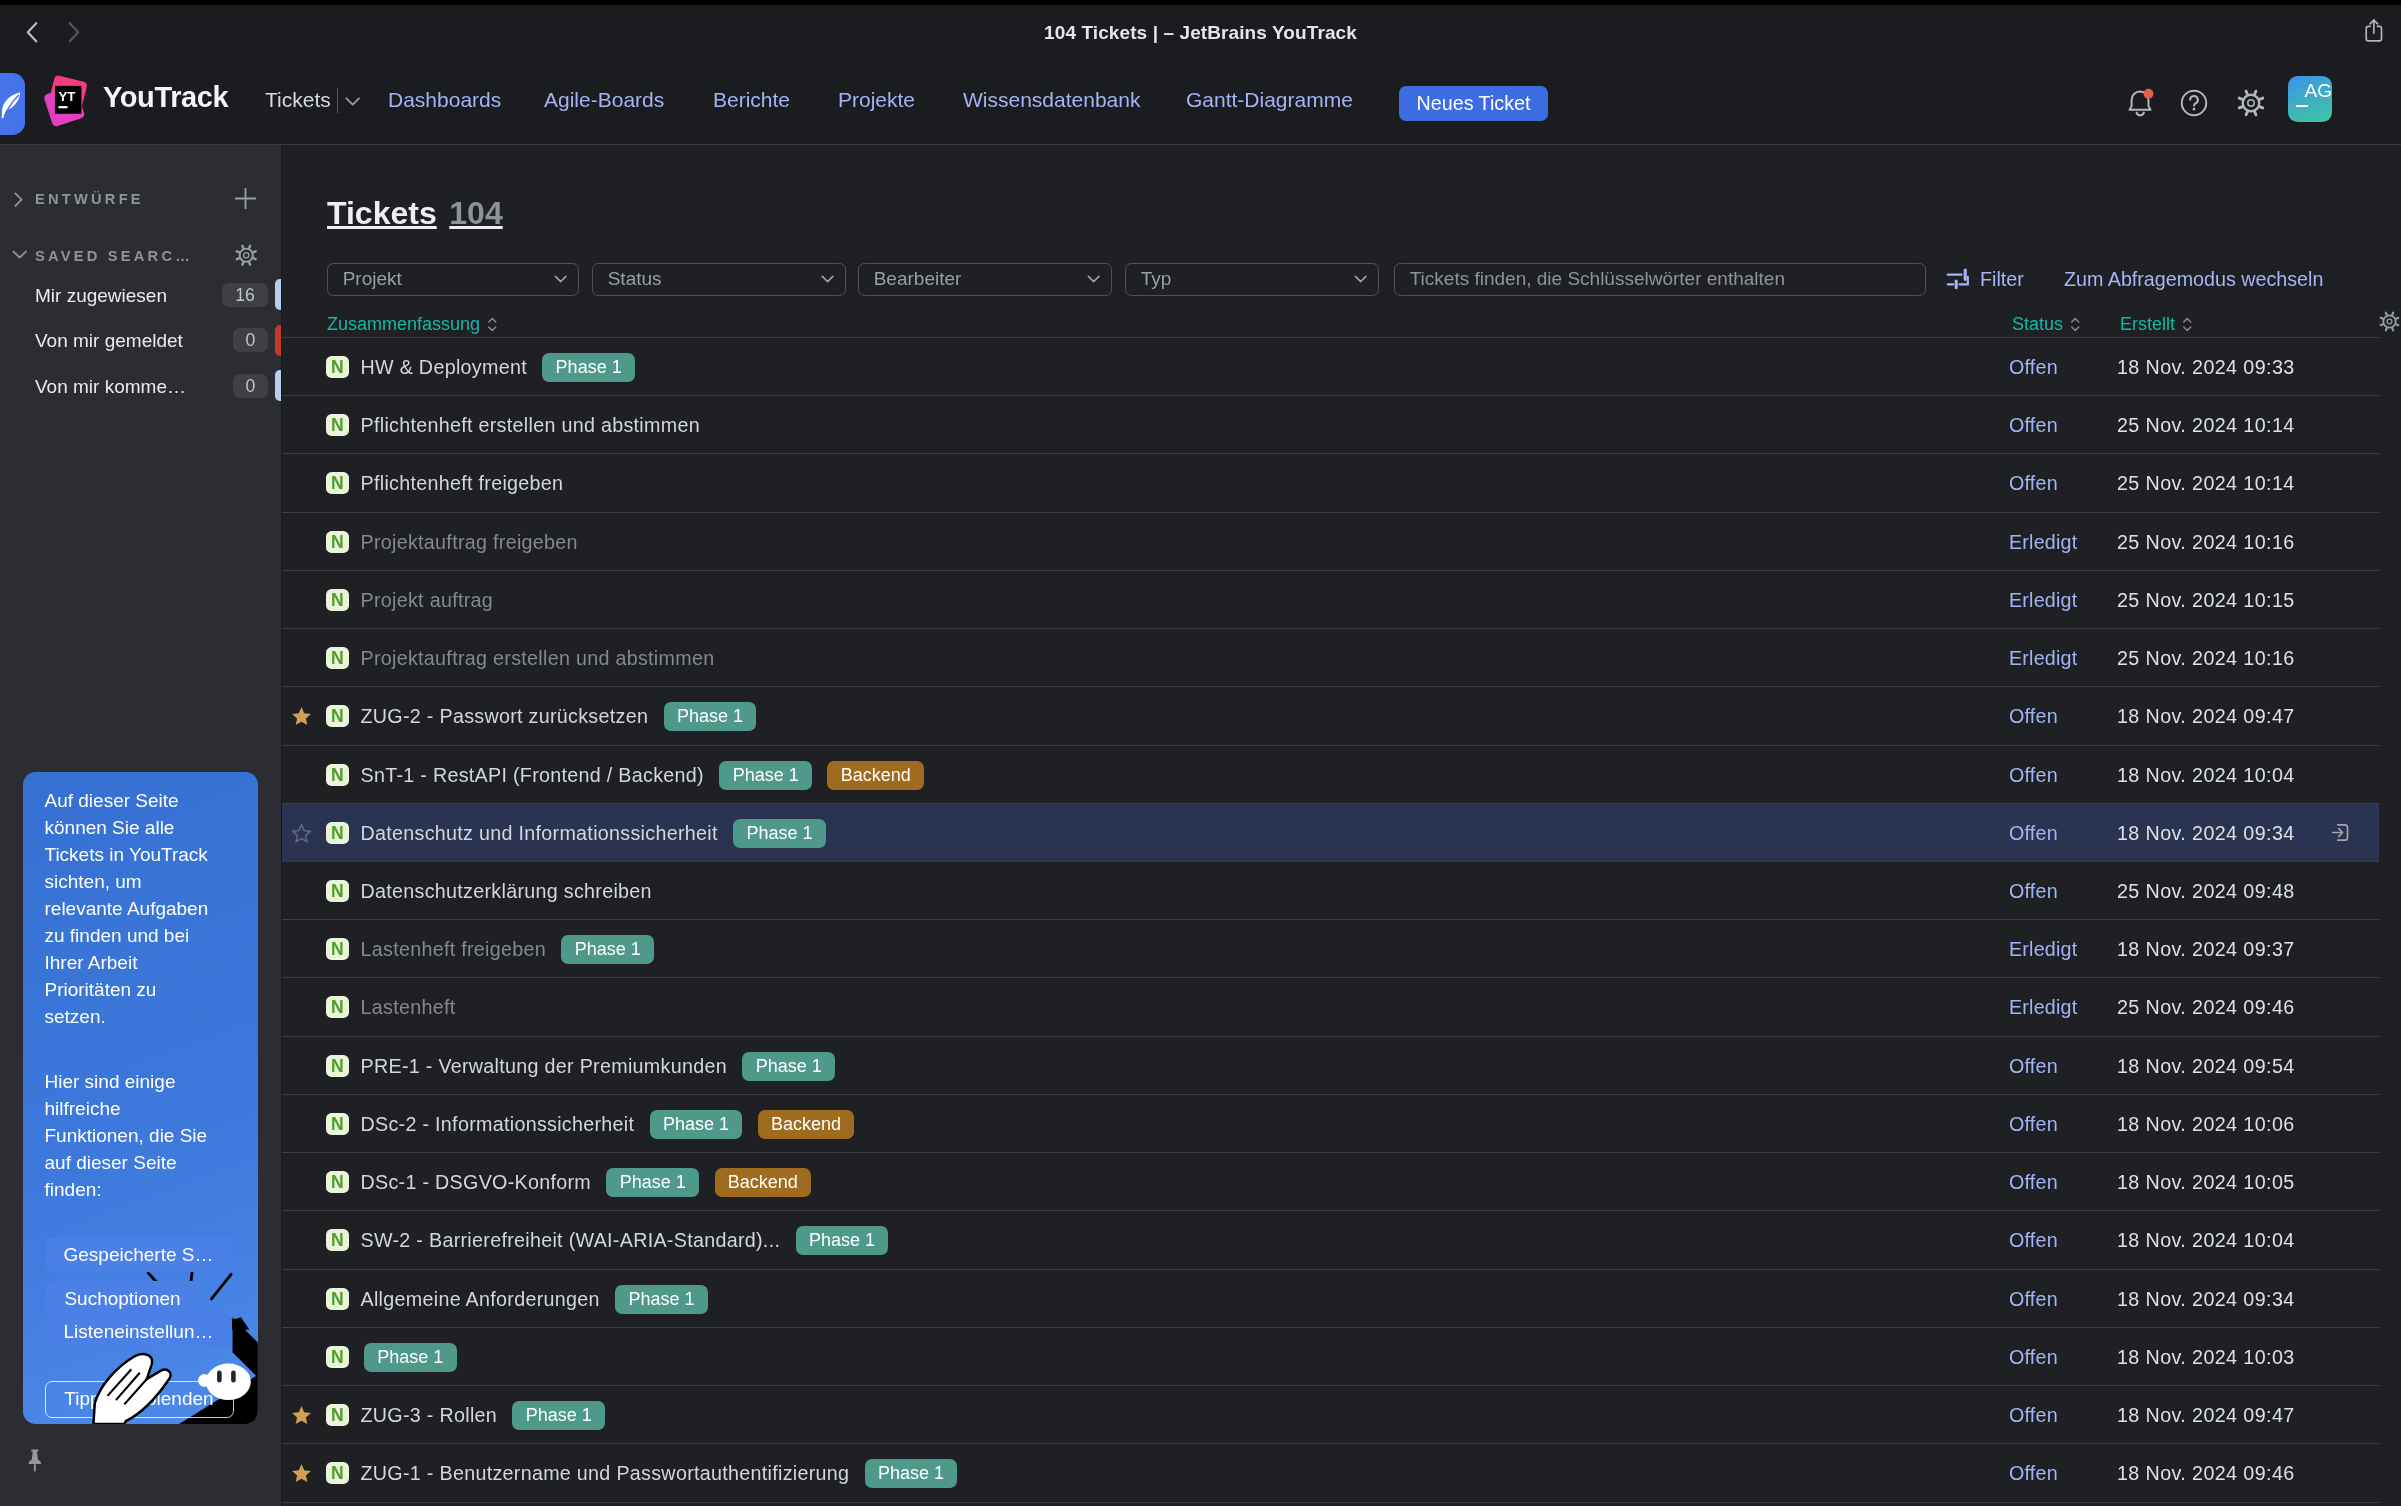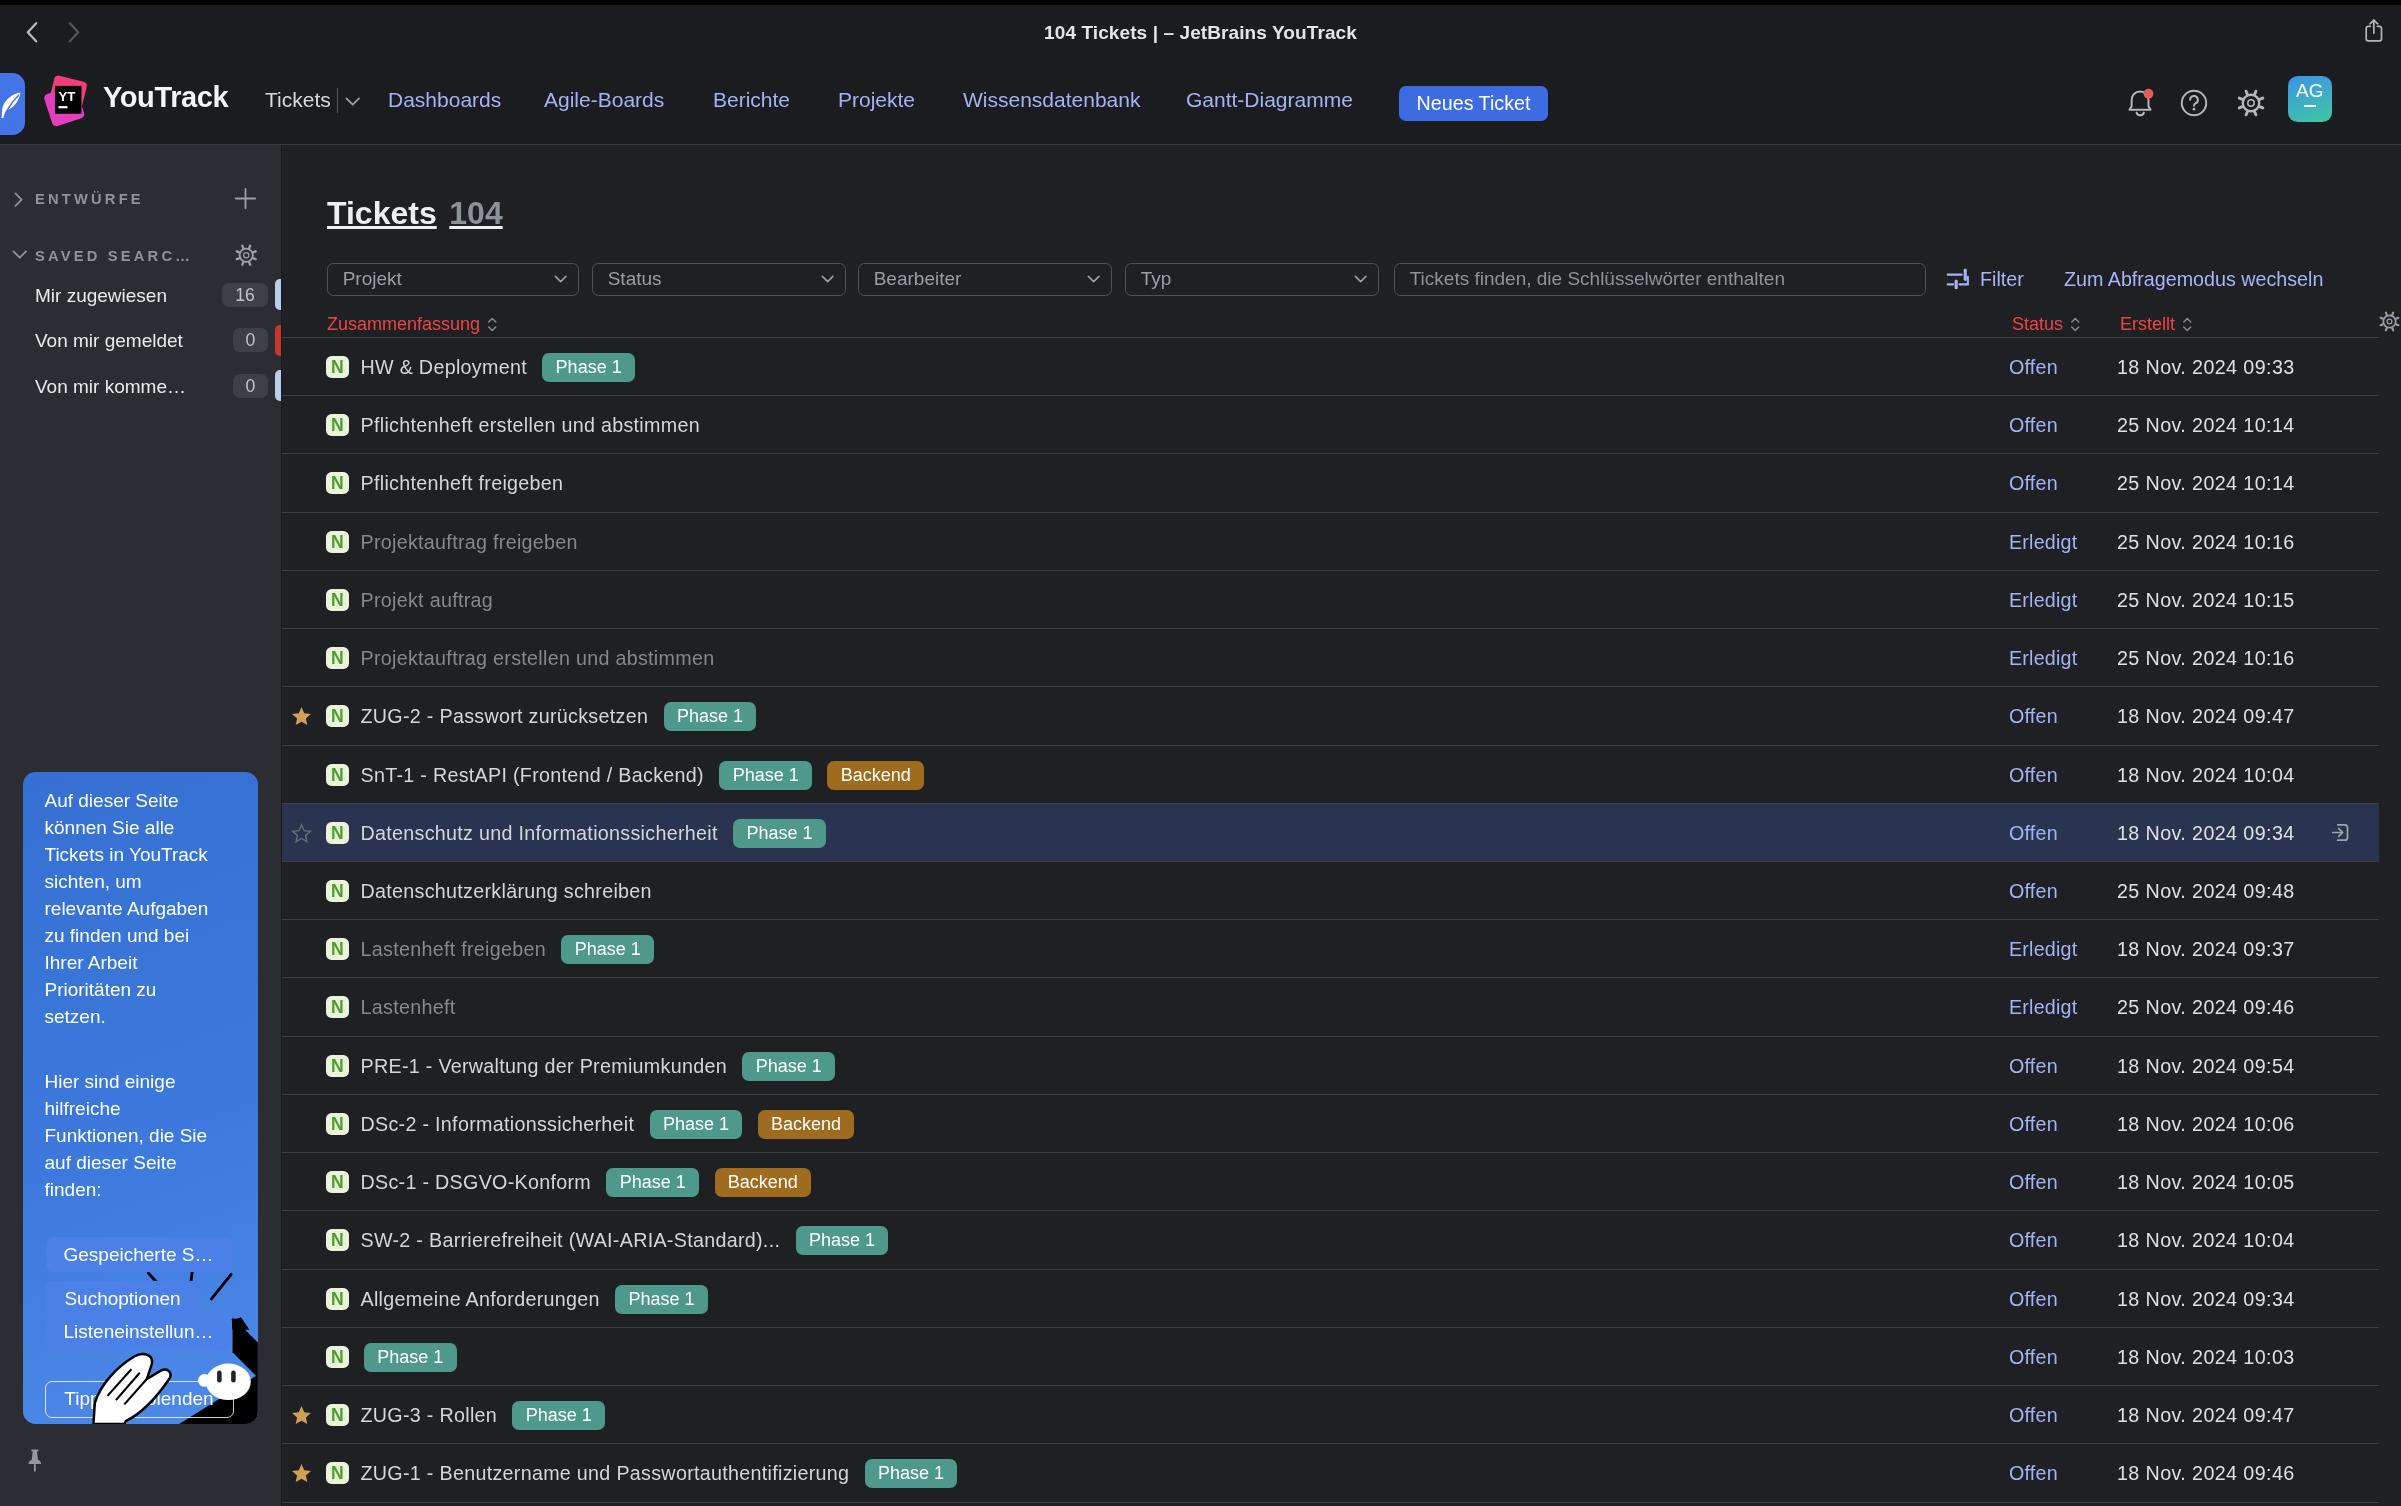"AG" #avatar { padding-left: 8px -> none; text-align: left -> right }
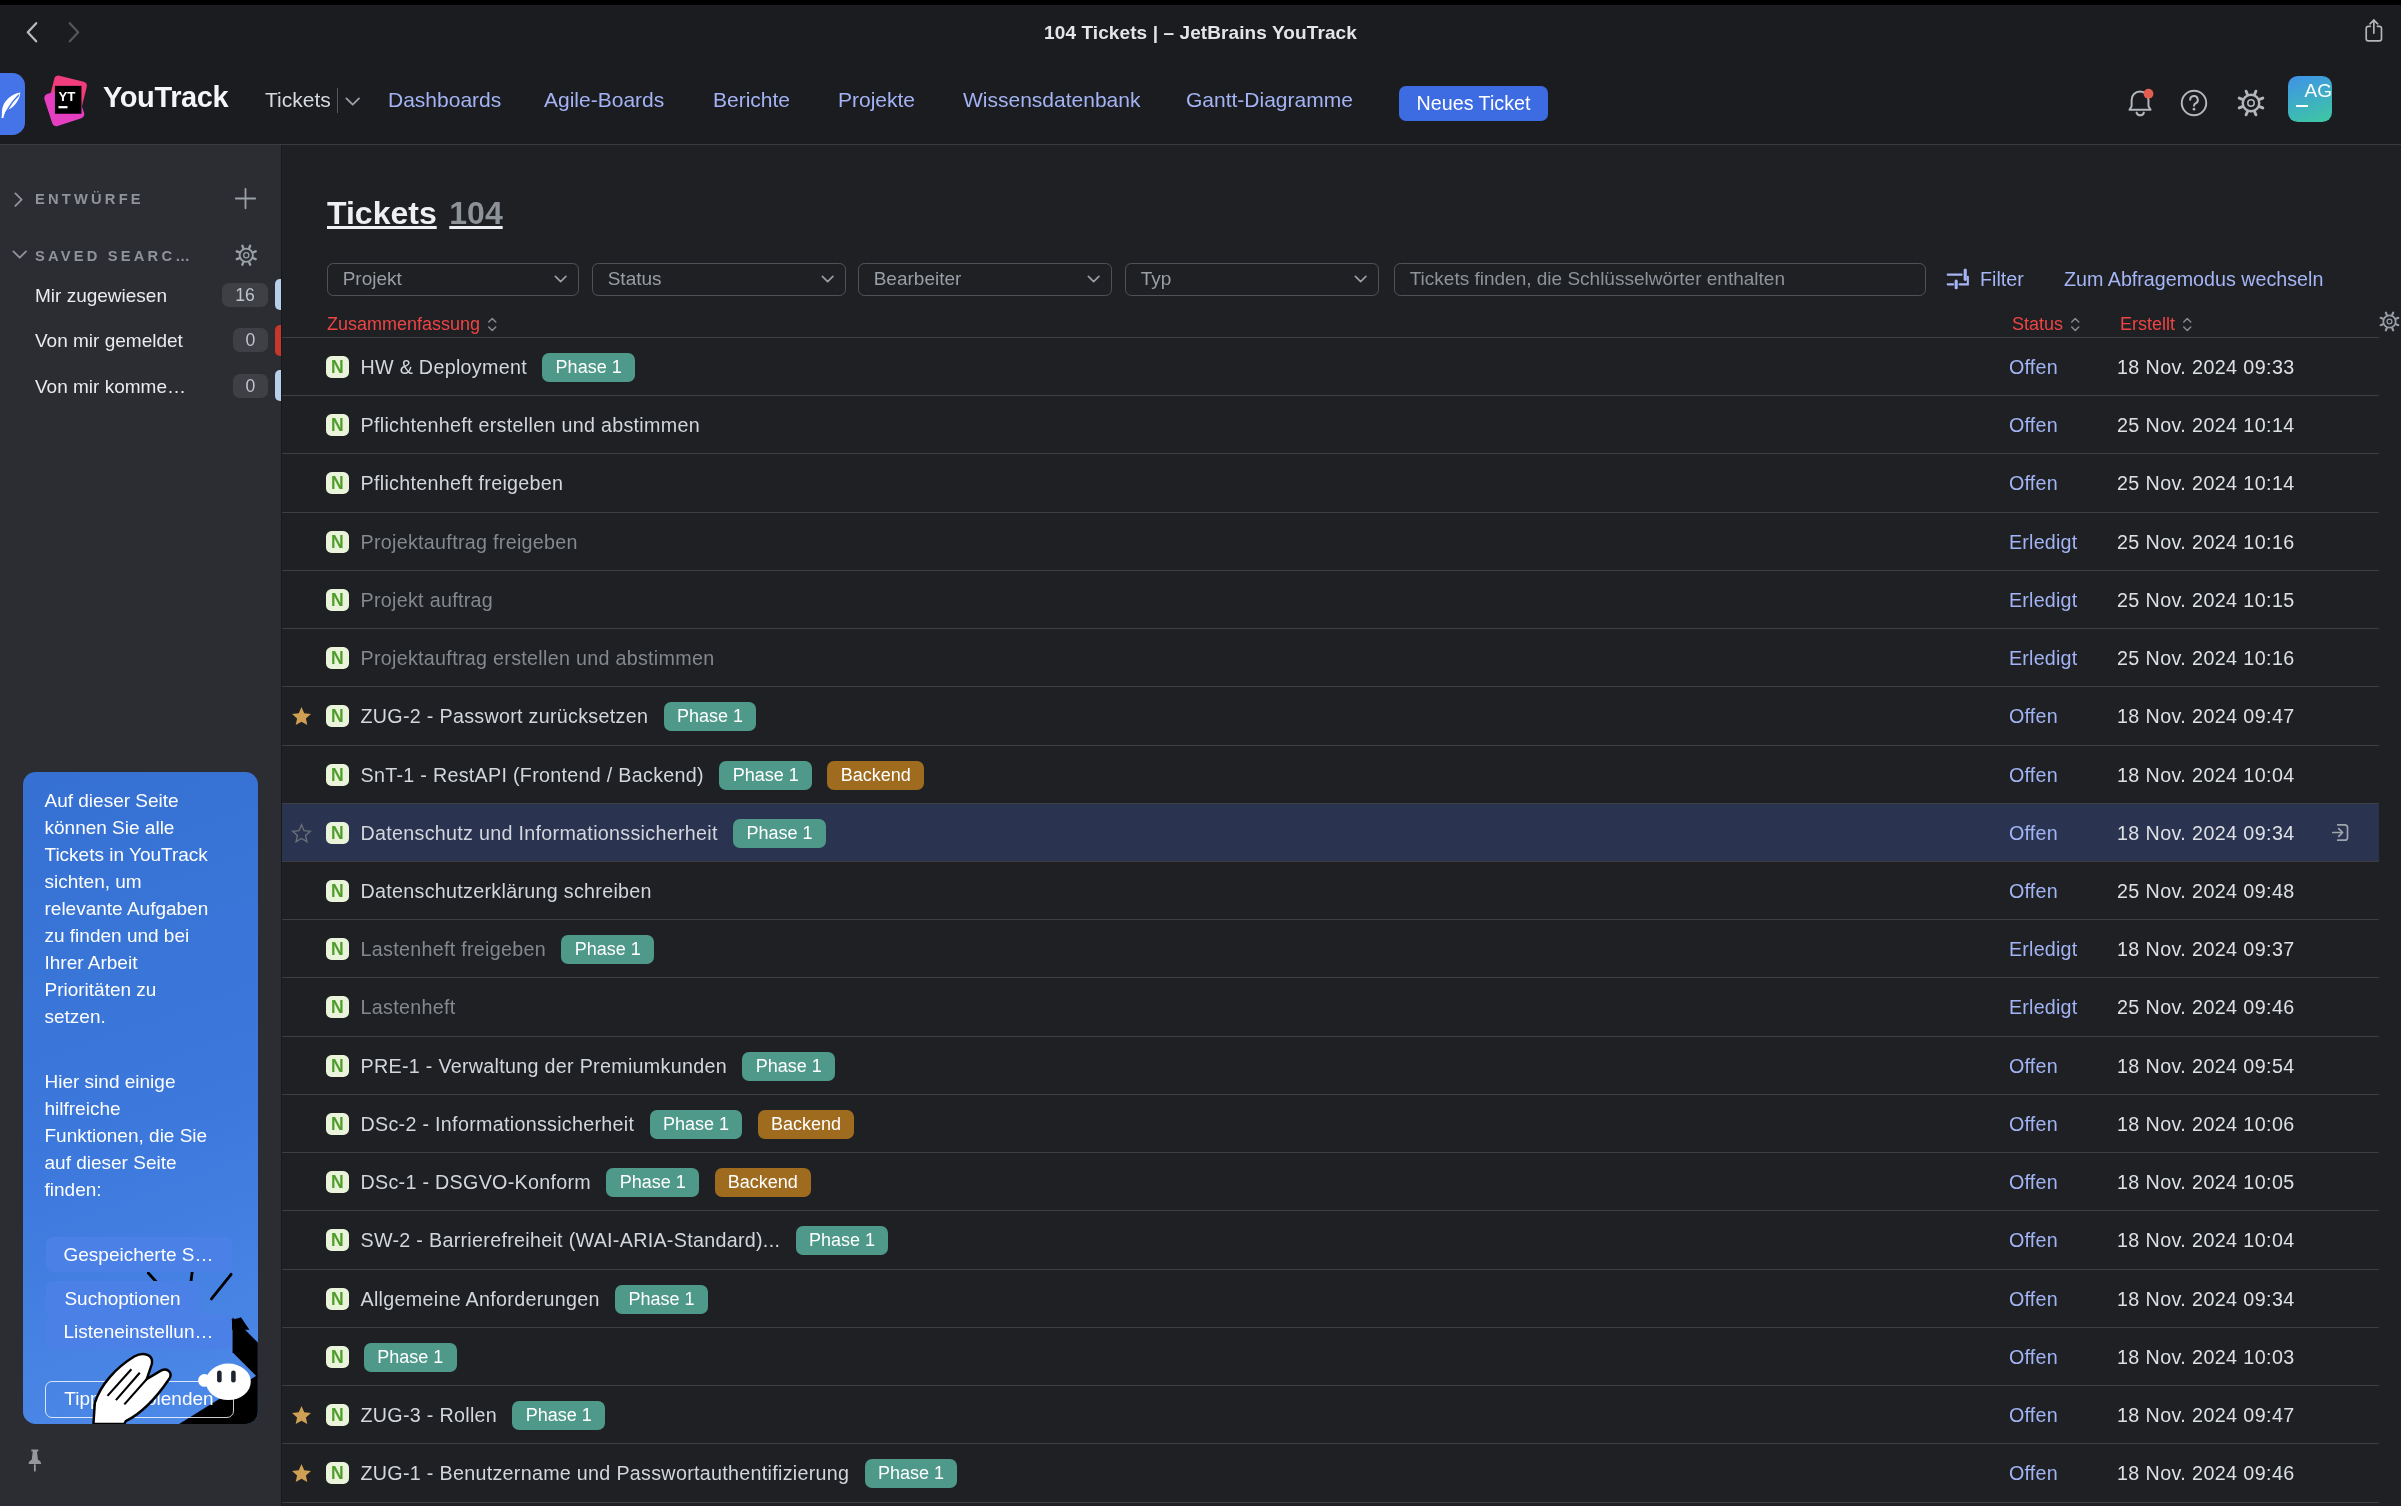"Zusammenfassung" .chead { color: #ef4444 -> #14b8a6 }
